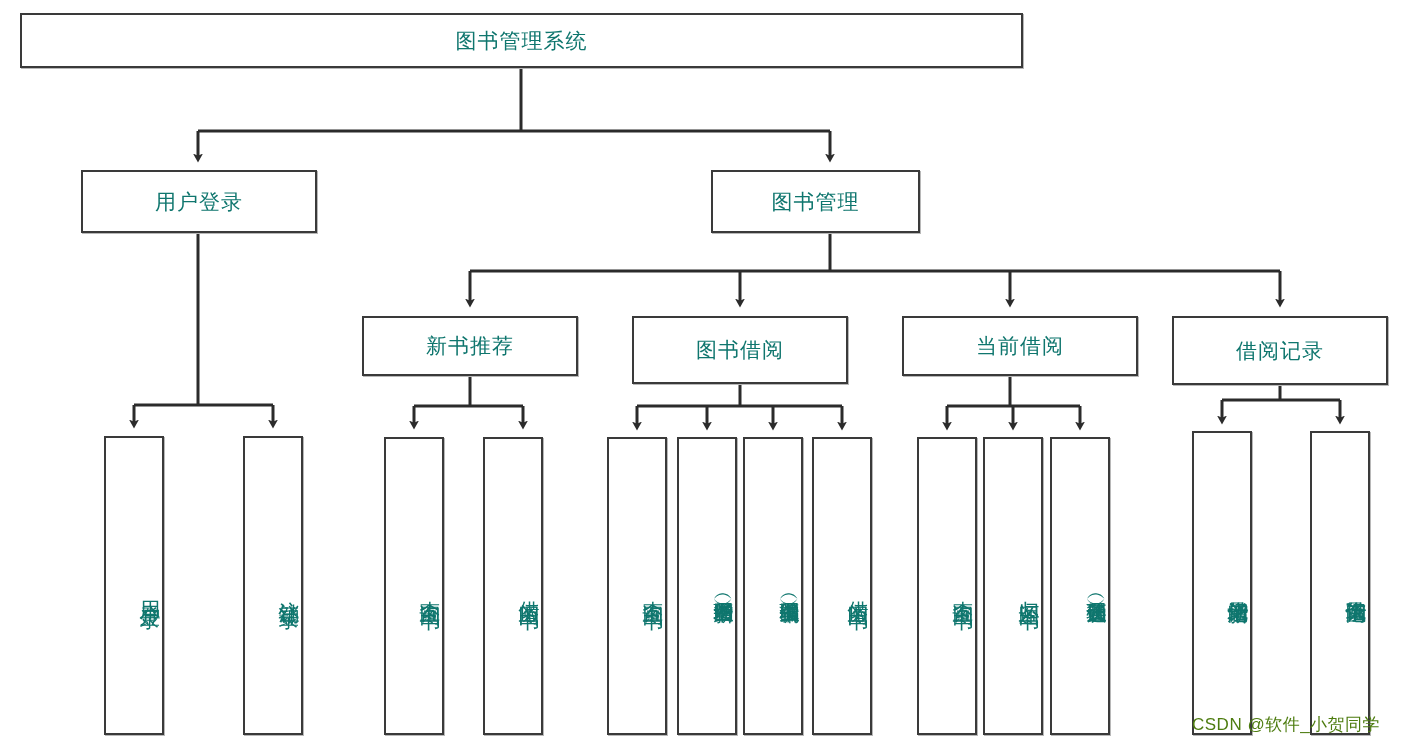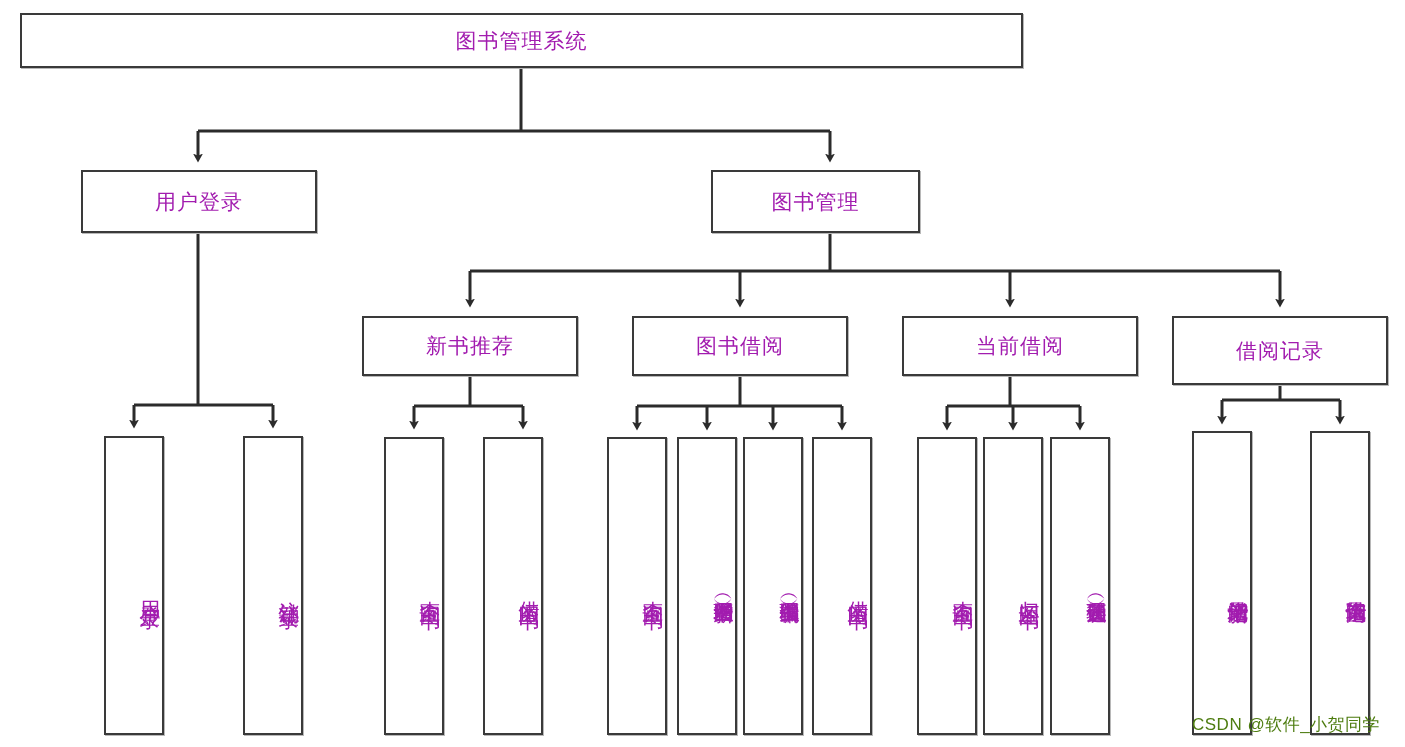"图书管理系统" .node { color: #a21caf -> #0f766e }
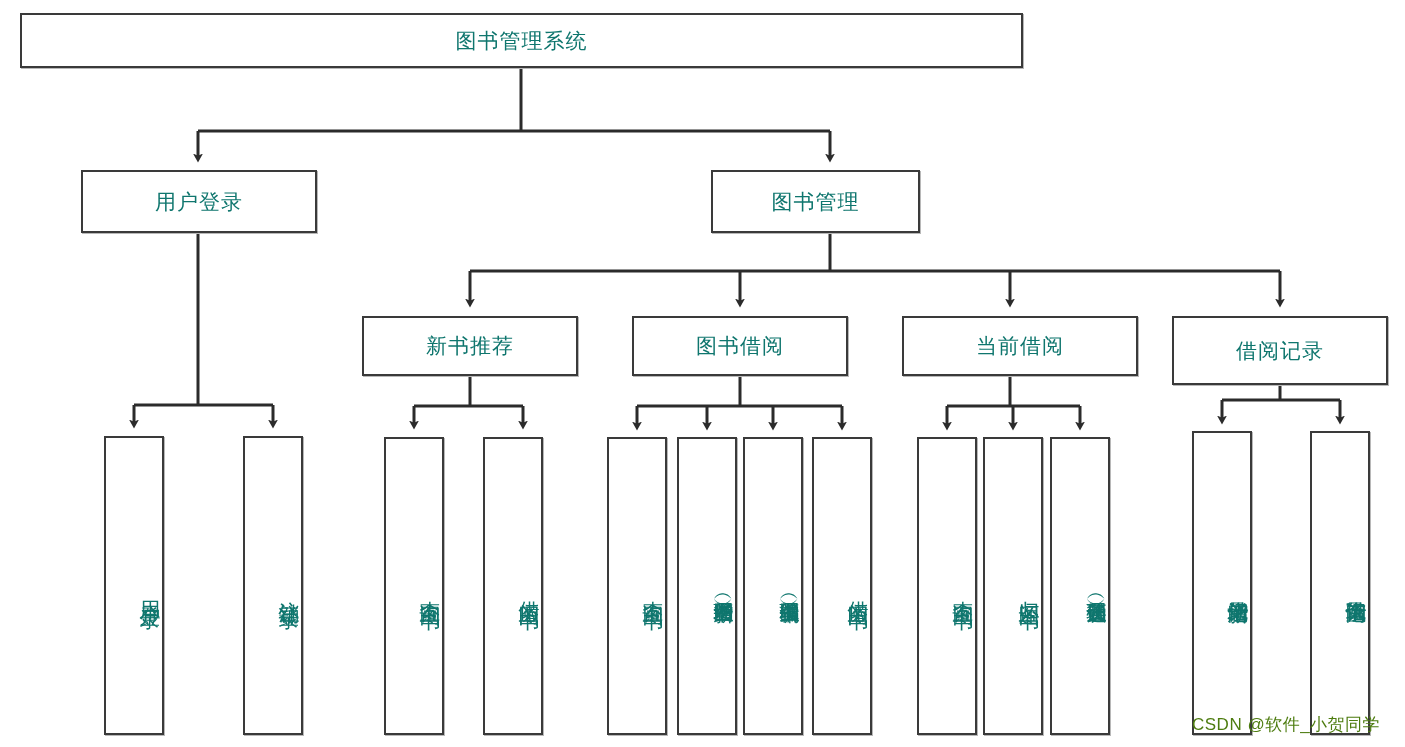"图书借阅" div.node { height: 60px -> 68px }
